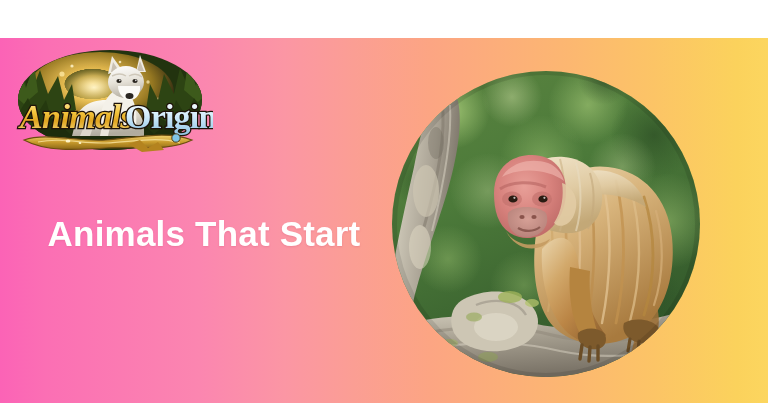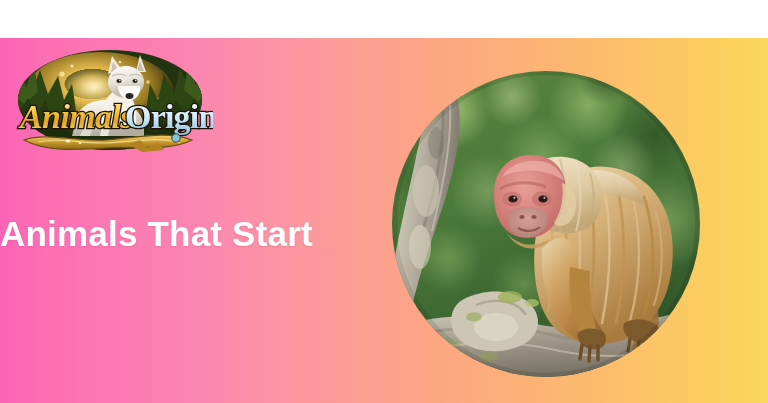"Animals That Start" .headline-wrap { text-align: none -> center }
